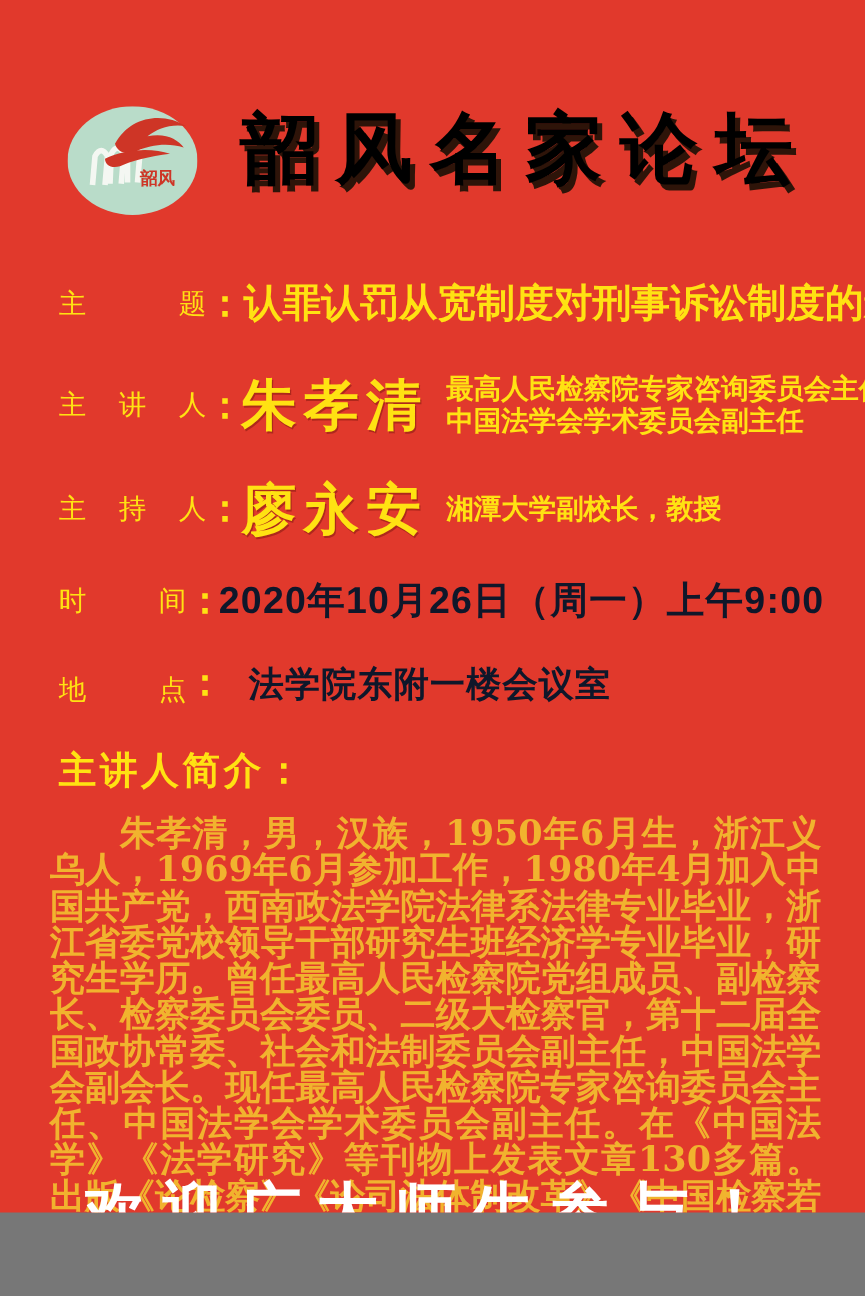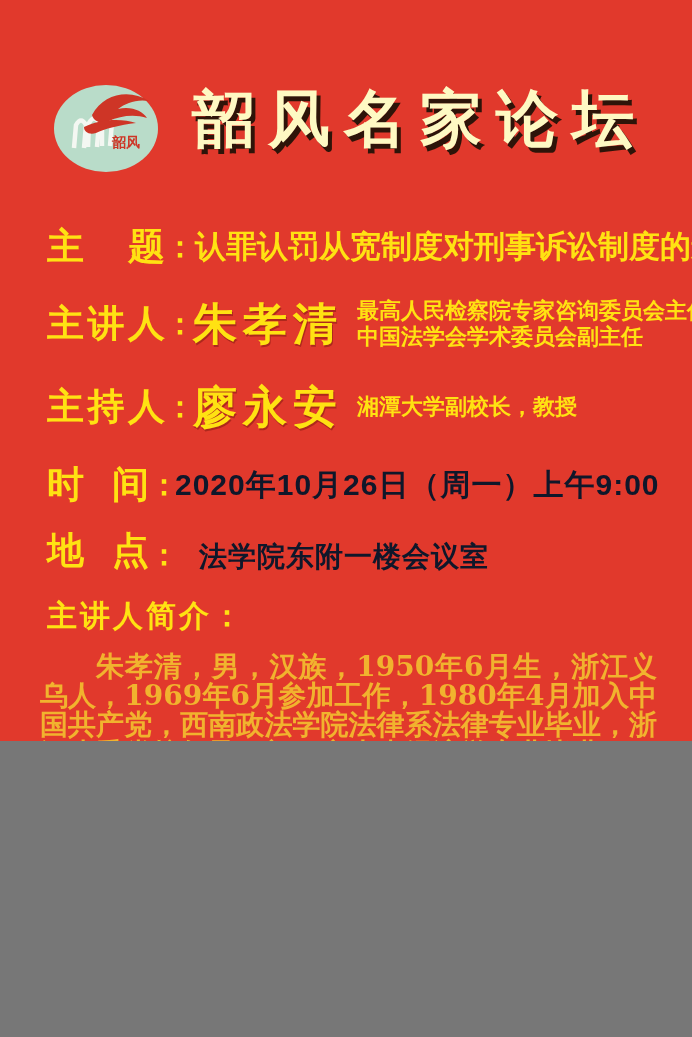"韶风" .poster { height: 741px -> 970px }
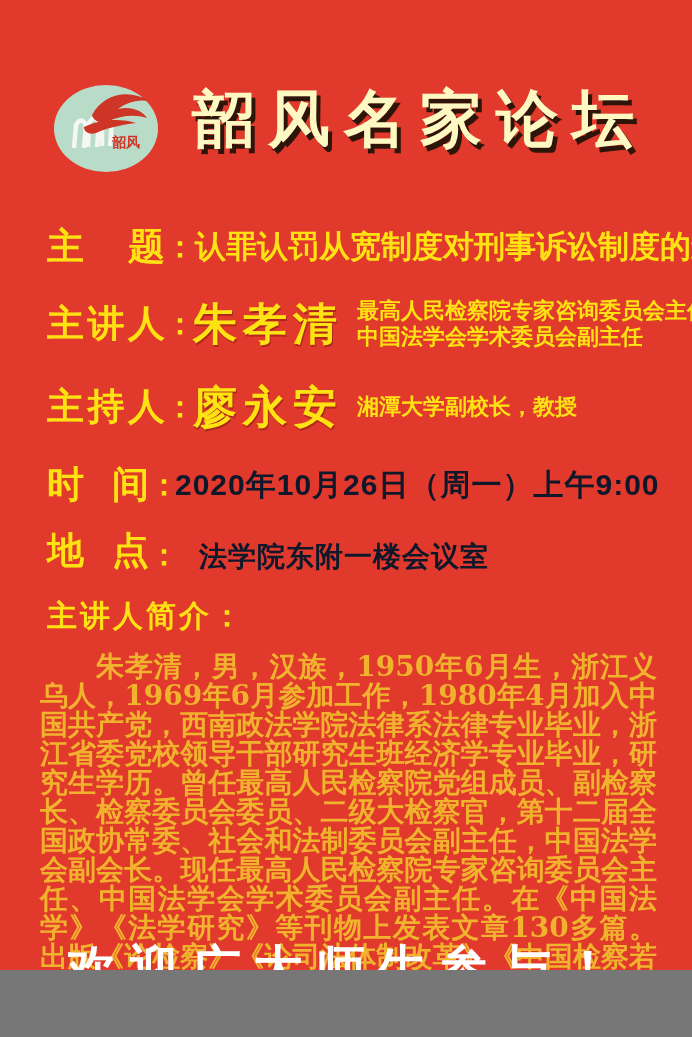"韶风名家论坛" .title { color: #fef9c3 -> #000000 }
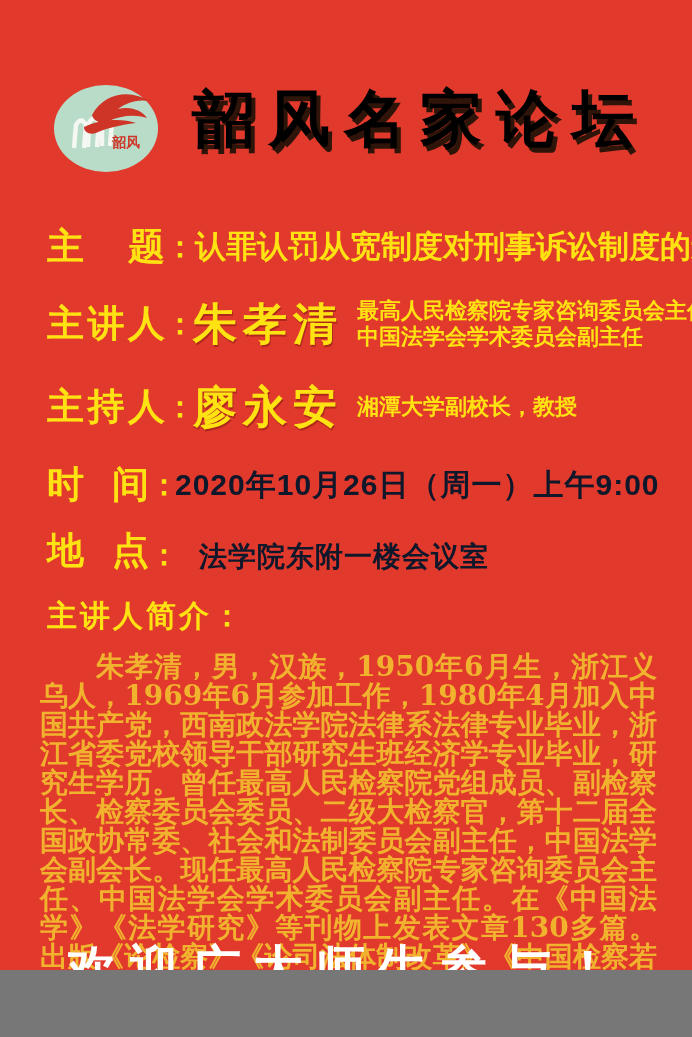"主题" .lbl { font-size: 37px -> 22px; font-weight: bold -> normal }
